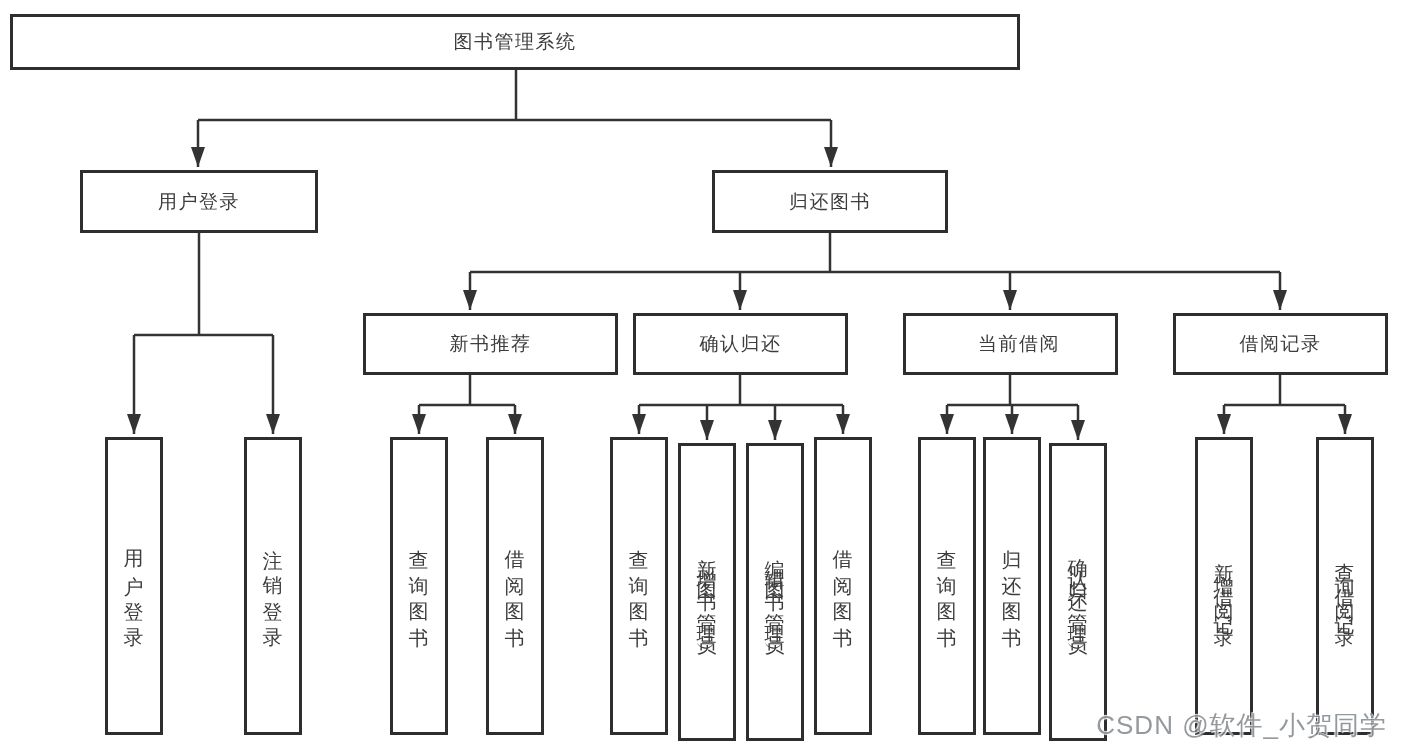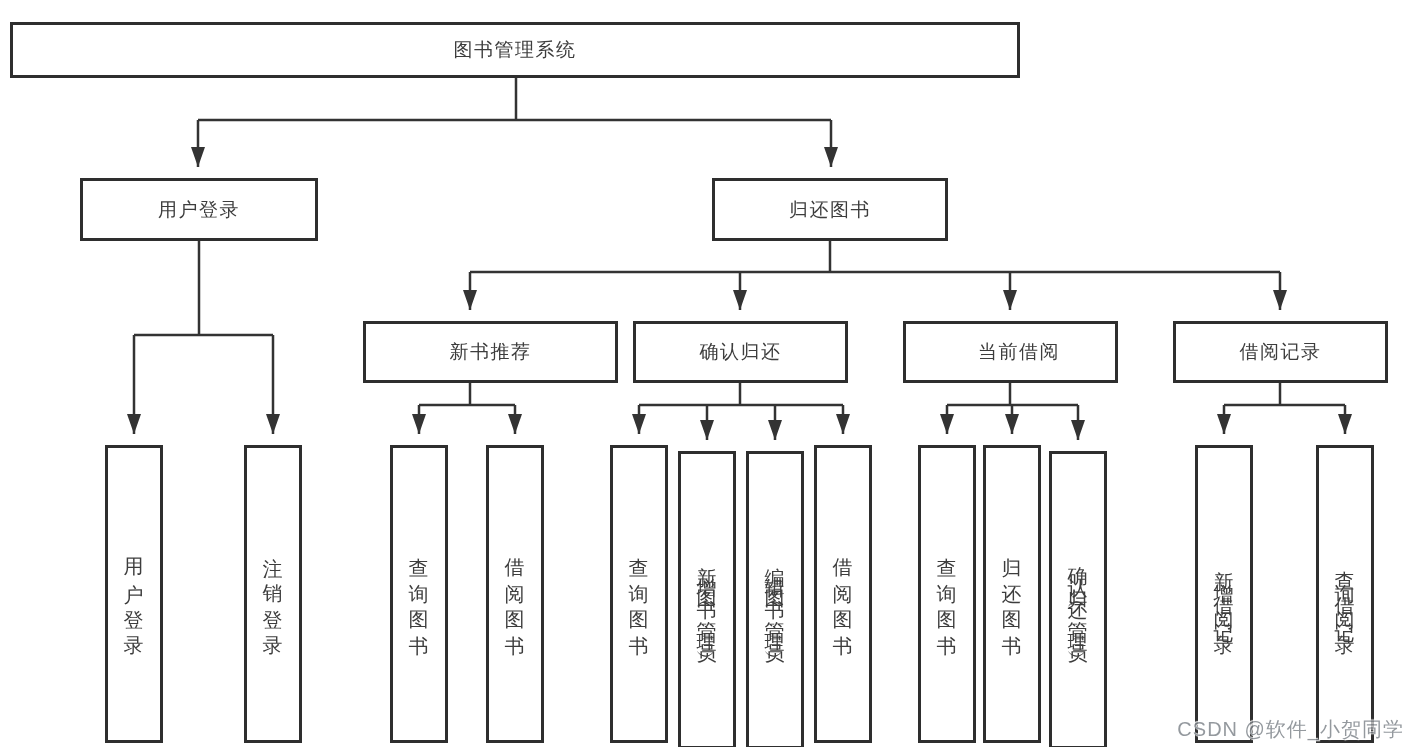"图书管理系统" .node { margin-top: 8px -> none }
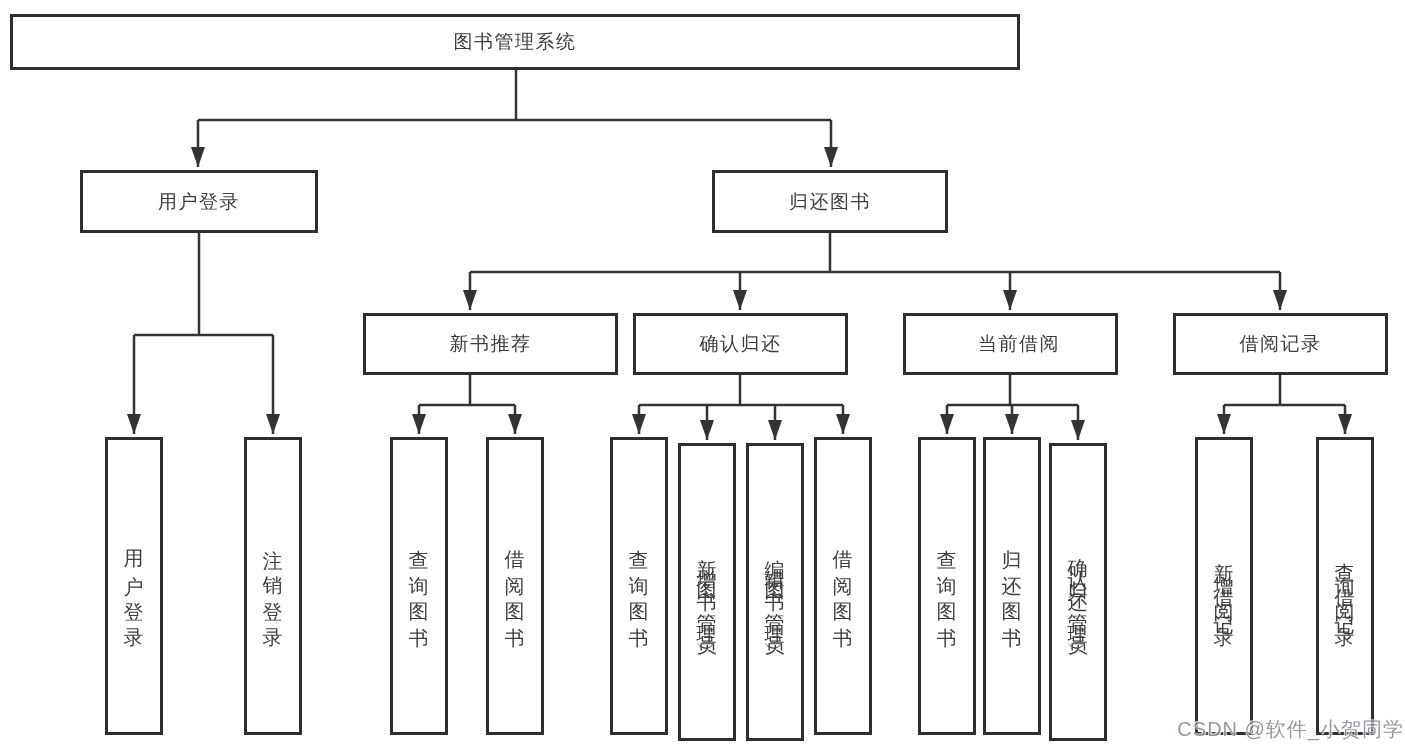"CSDN @软件_小贺同学" #watermark { font-size: 20px -> 26px; right: 1px -> 18px }
